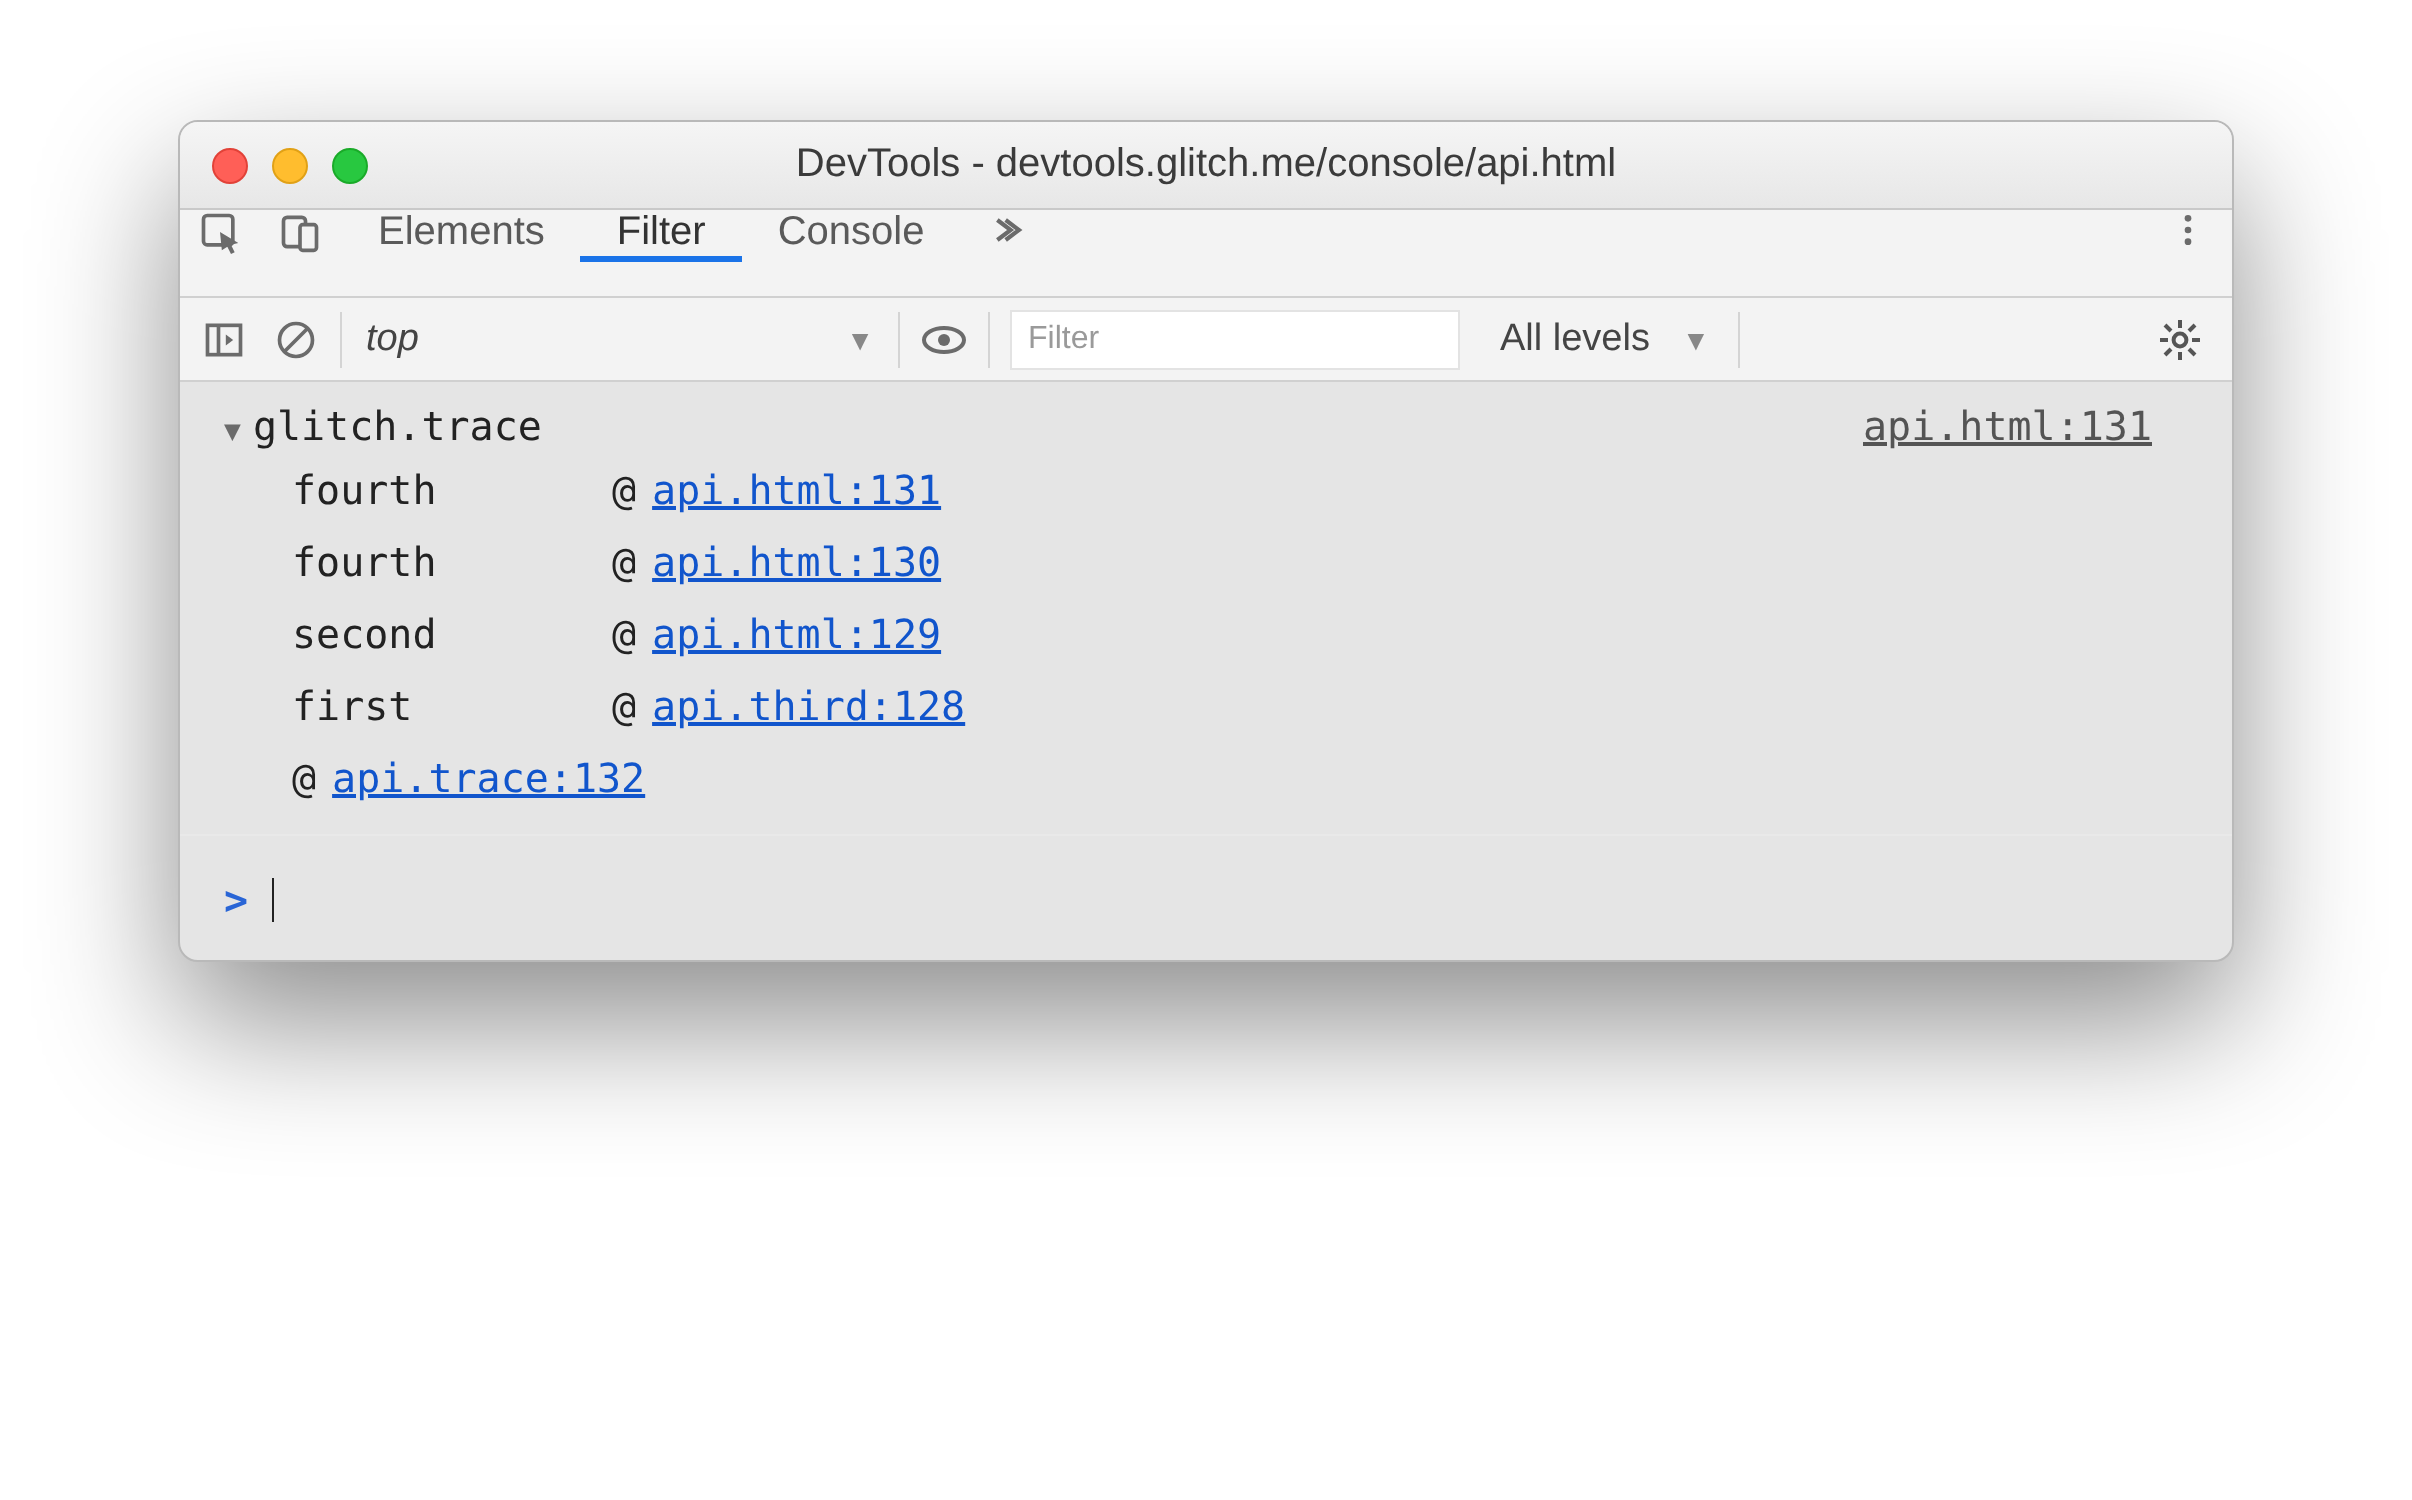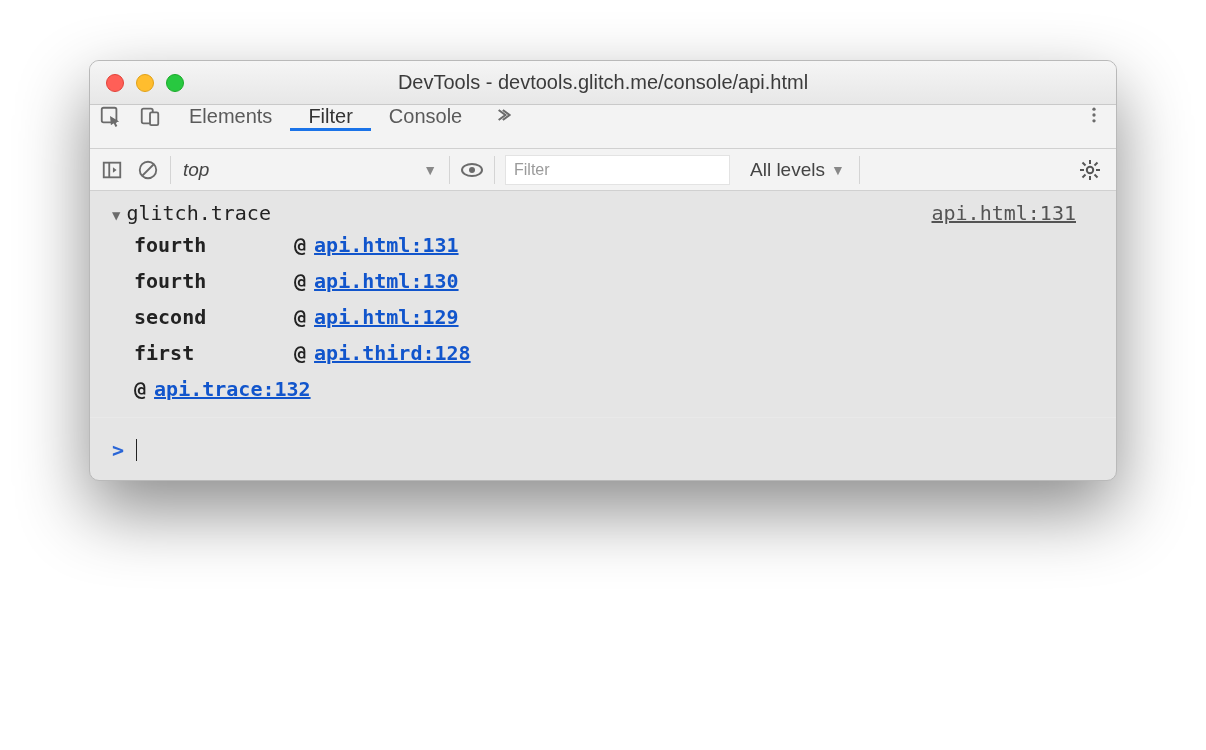"All levels" .levels-select { gap: 6px -> 16px }
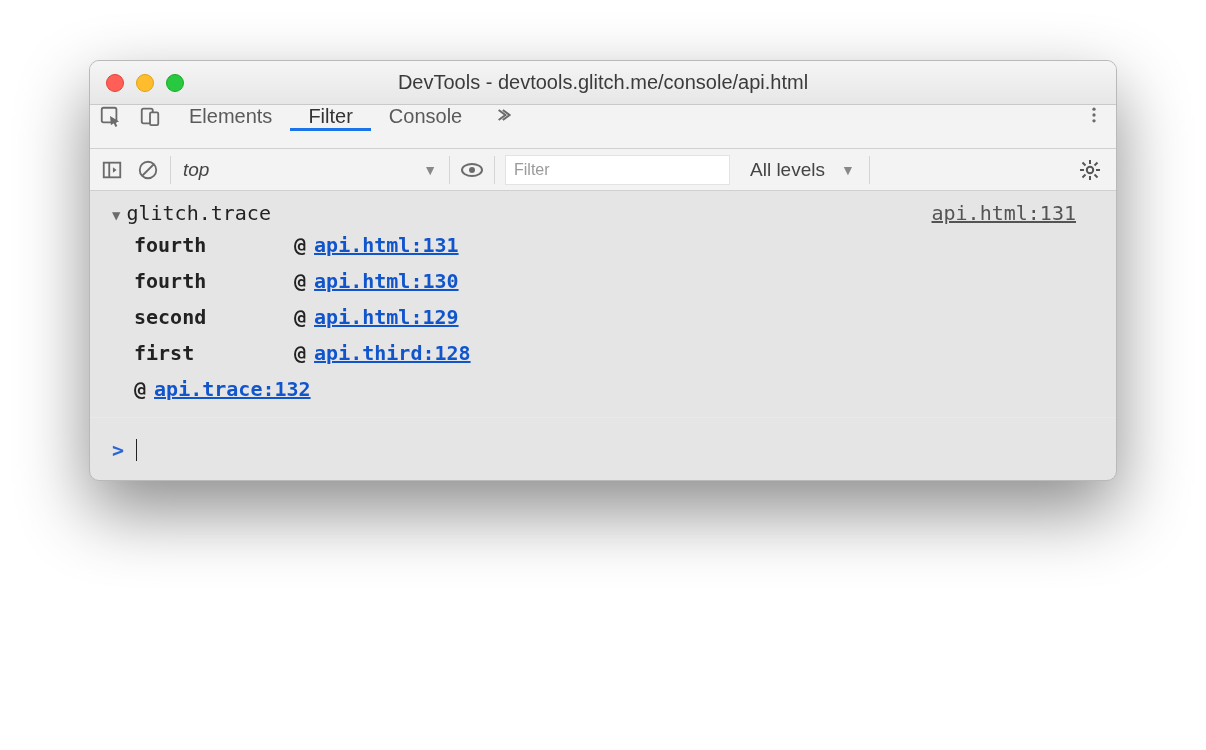"fourth" .stack-row { font-weight: bold -> none; padding: 6px 22px 6px 44px -> 6px 22px 6px 56px }
